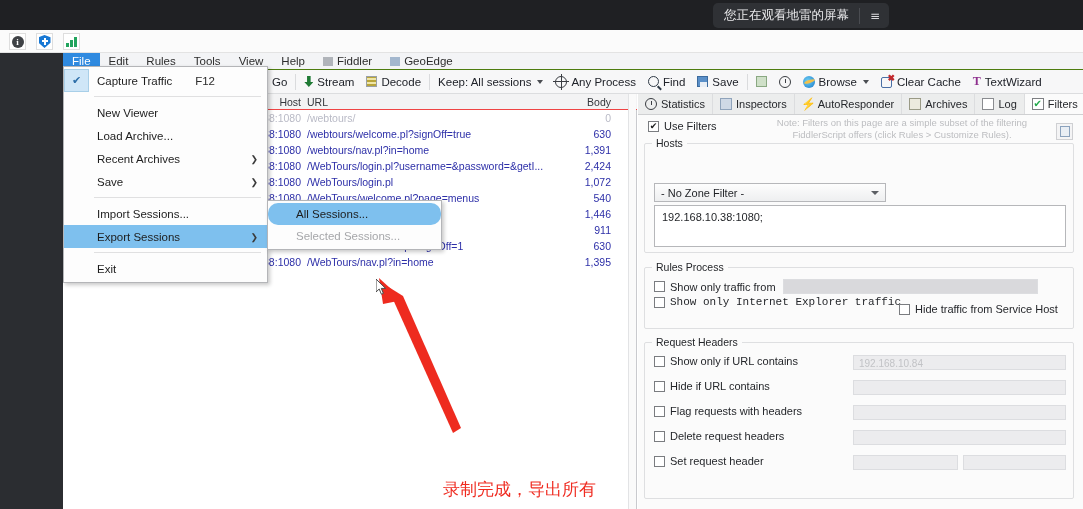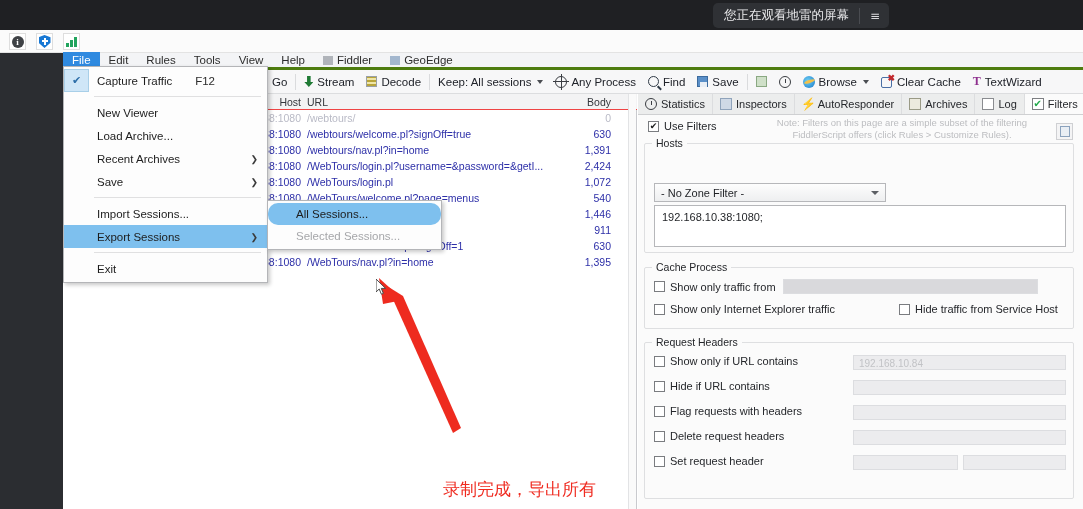"File" .menubar { border-bottom: 3px solid #4d7c0f -> 1px solid #4d7c0f }
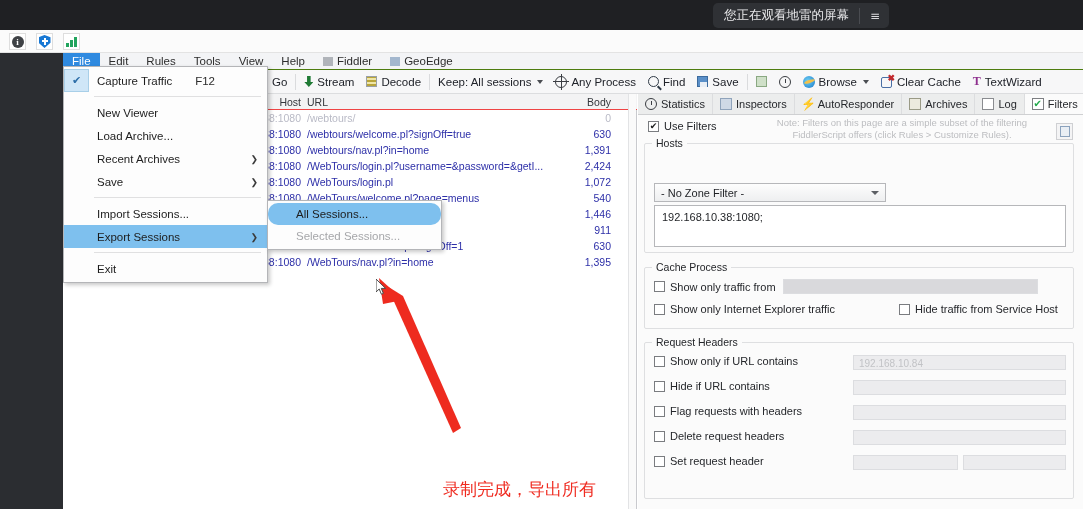"Cache Process" span.glabel { text: Cache -> Rules }
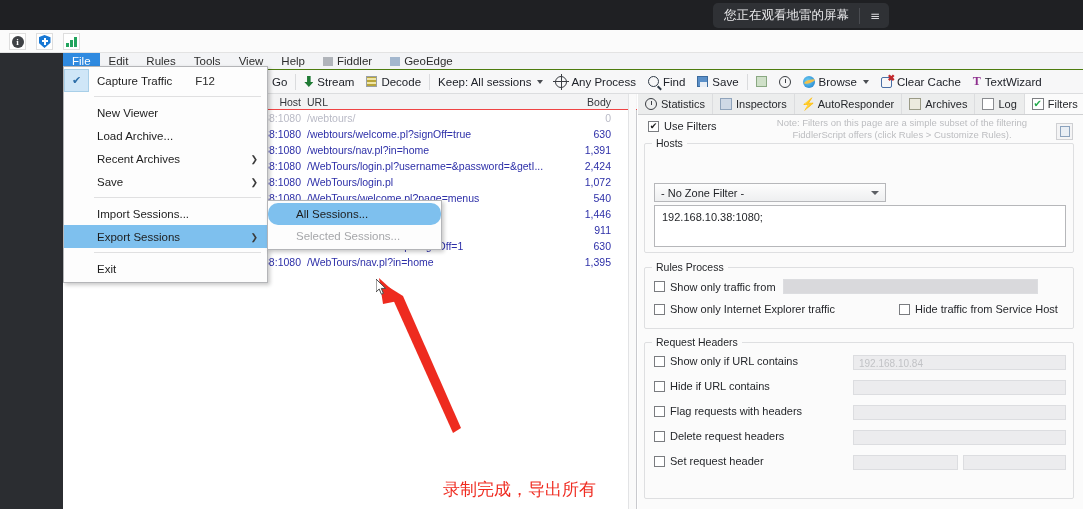"Show only Internet Explorer traffic" div.row-line { font-family: none -> Liberation Mono, monospace; top: 35px -> 28px }
